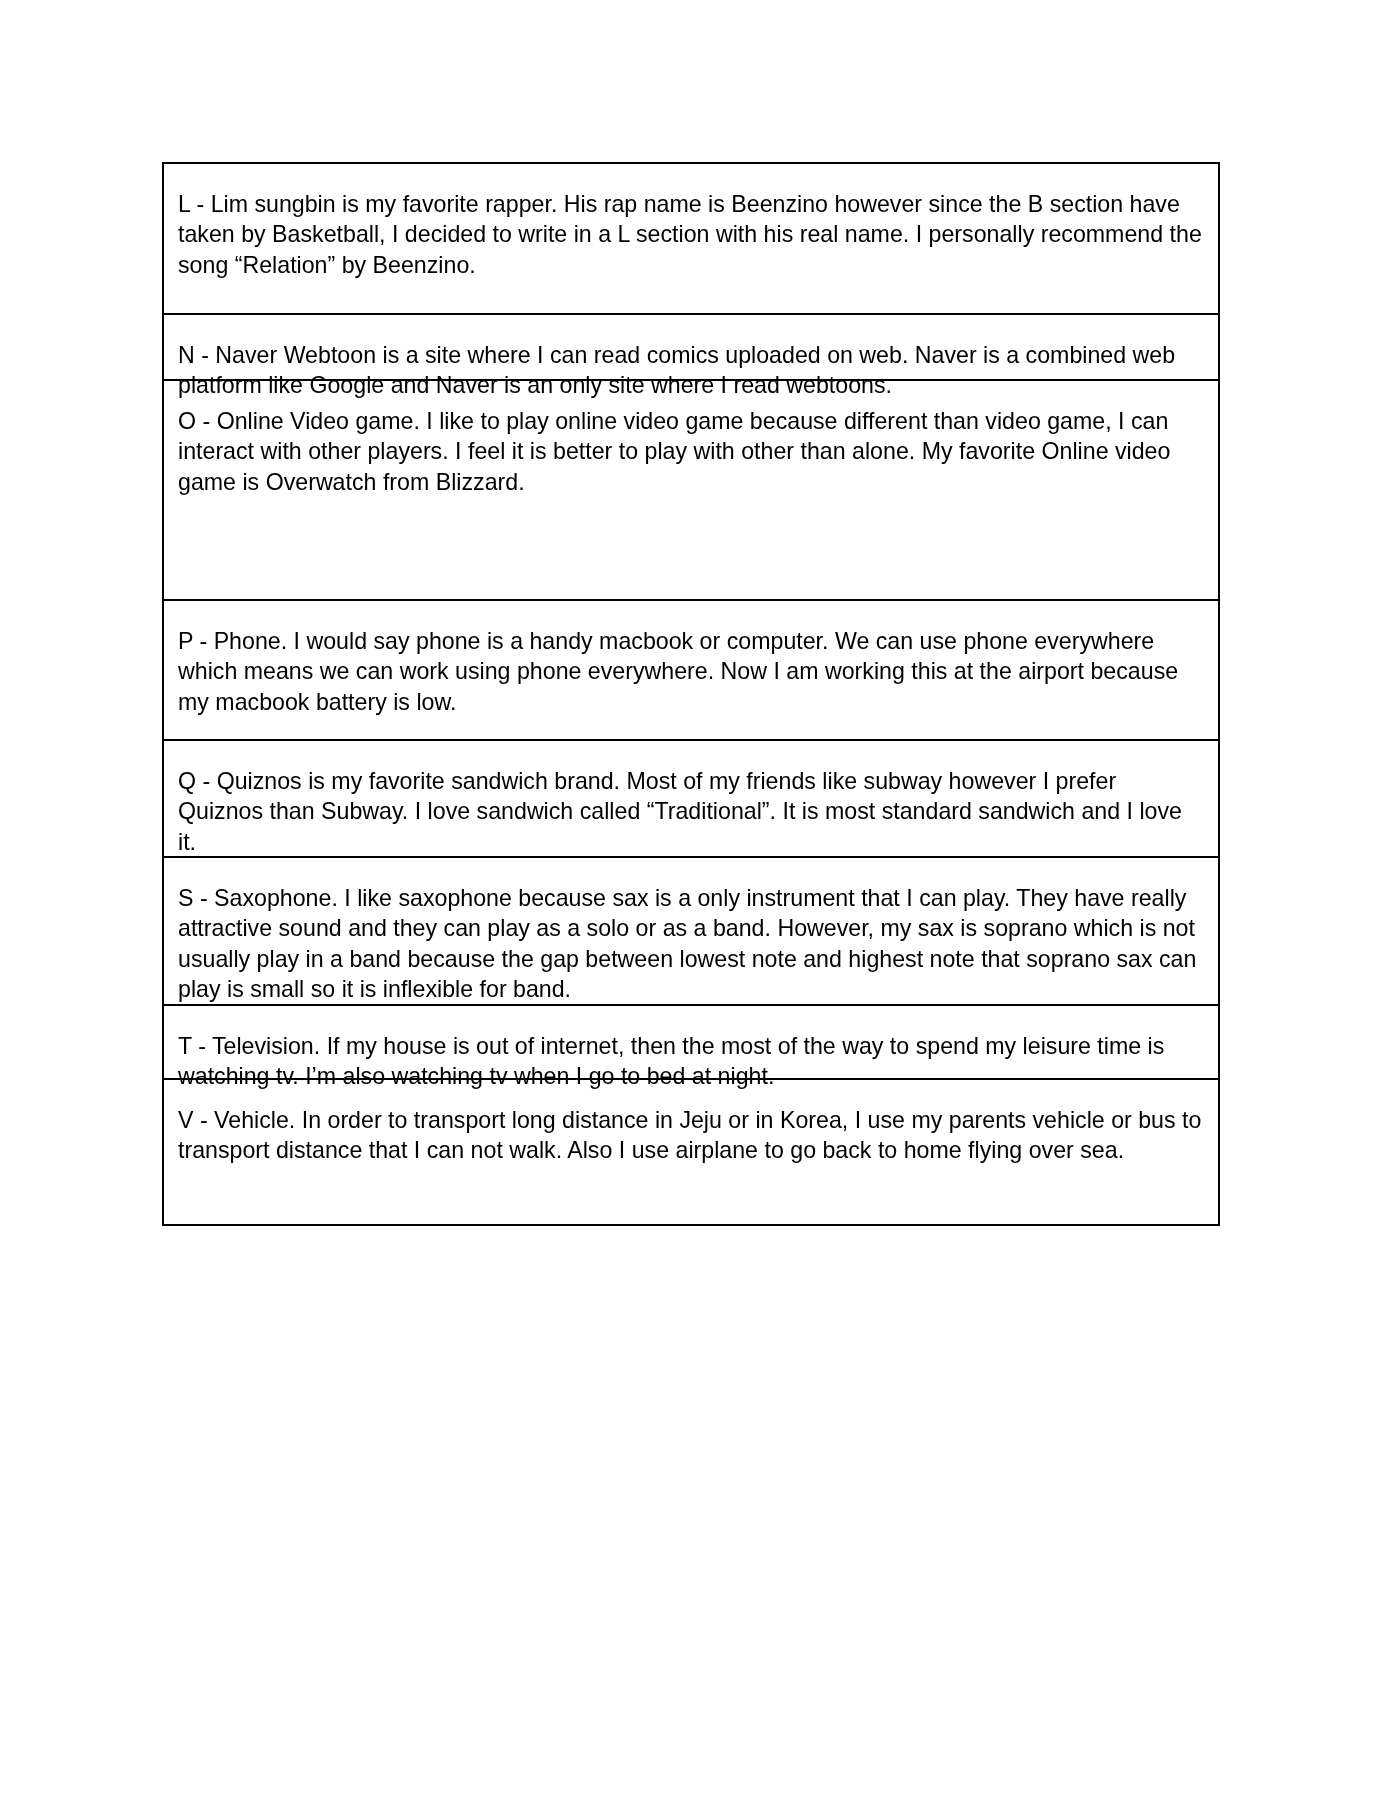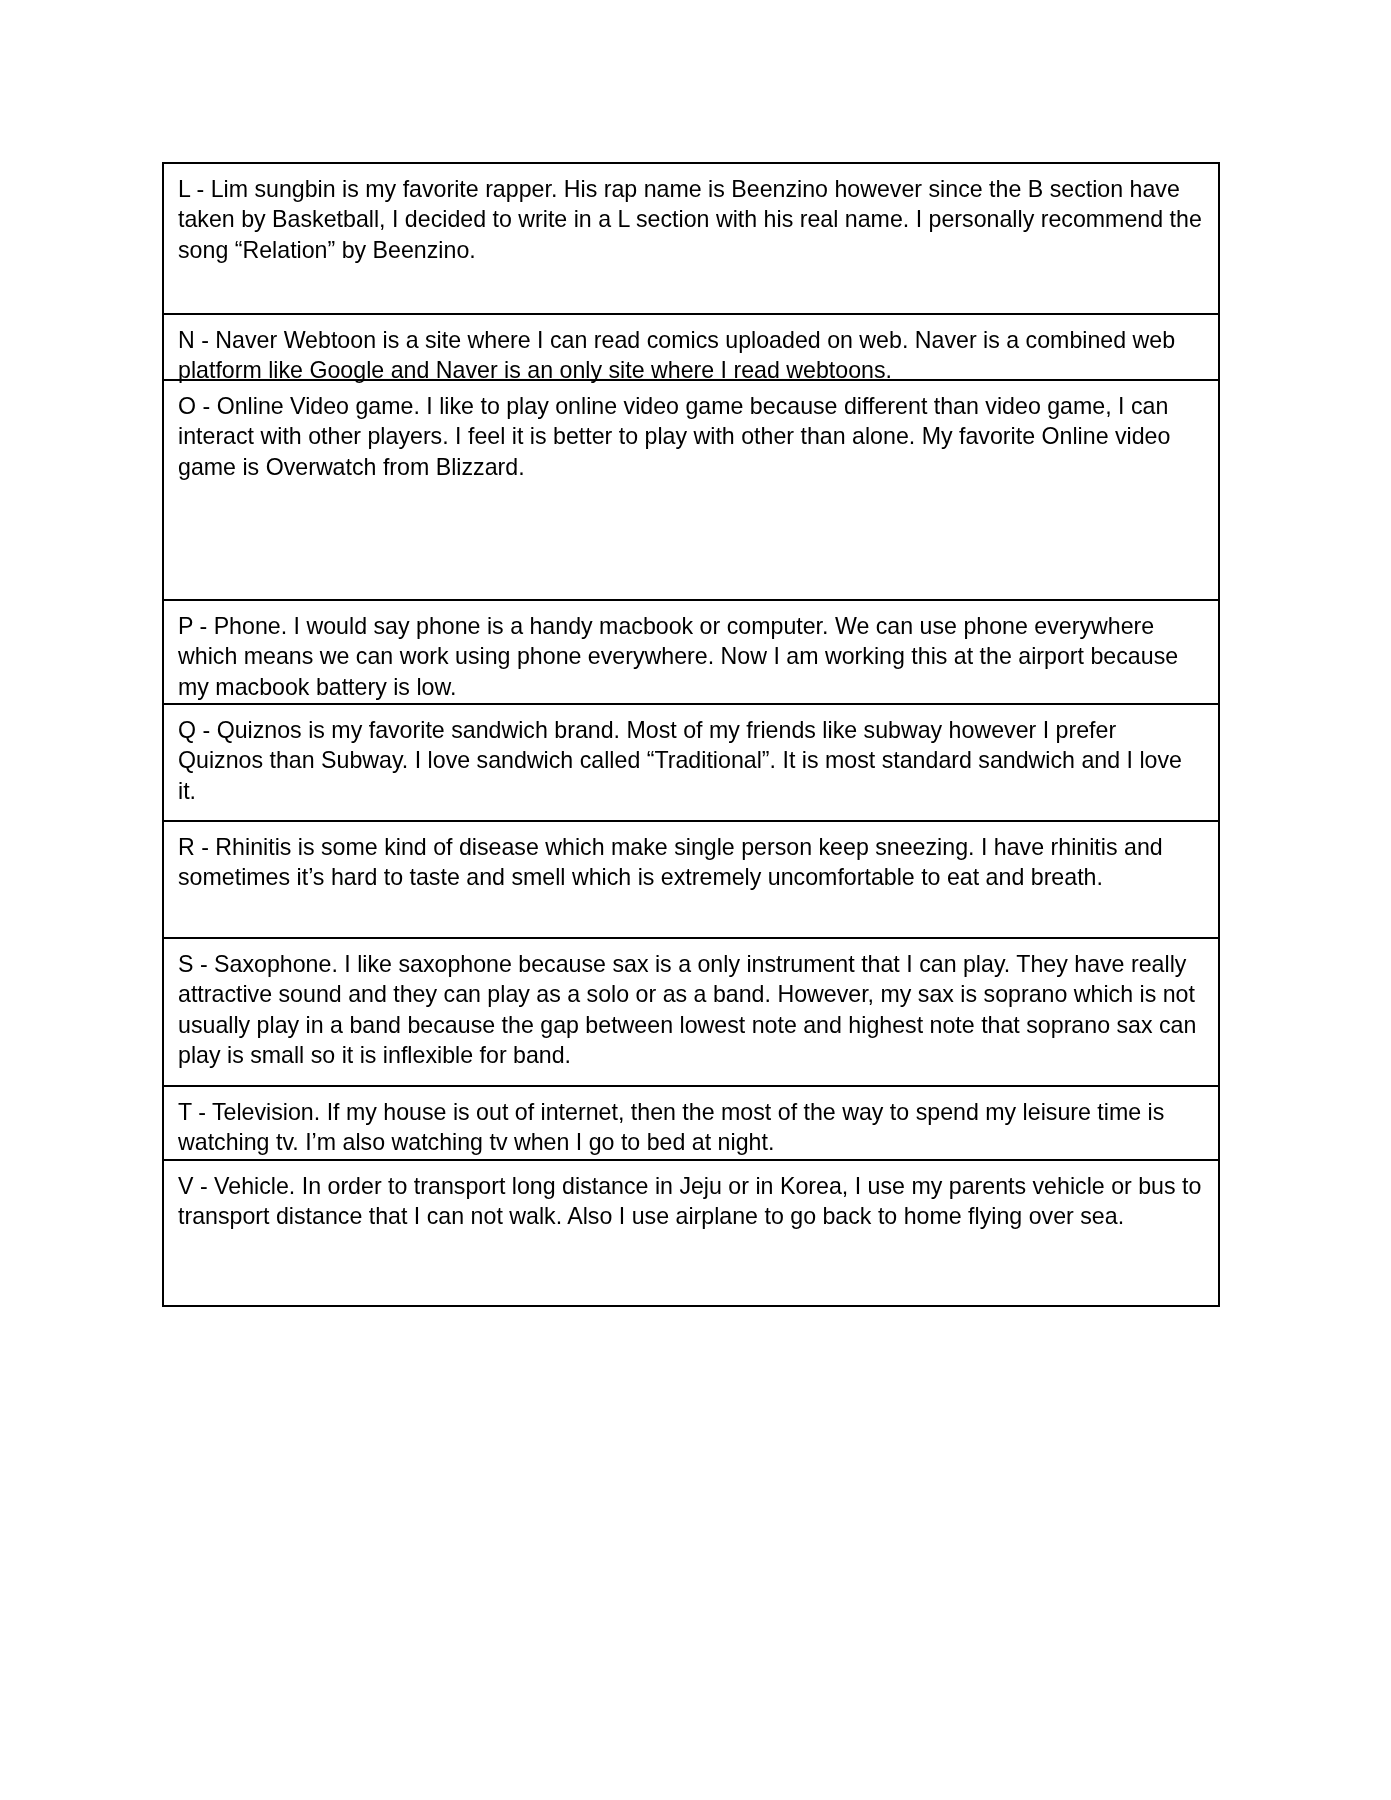"L - Lim sungbin is" .row { padding: 10px 14px 0 14px -> 25px 14px 0 14px }
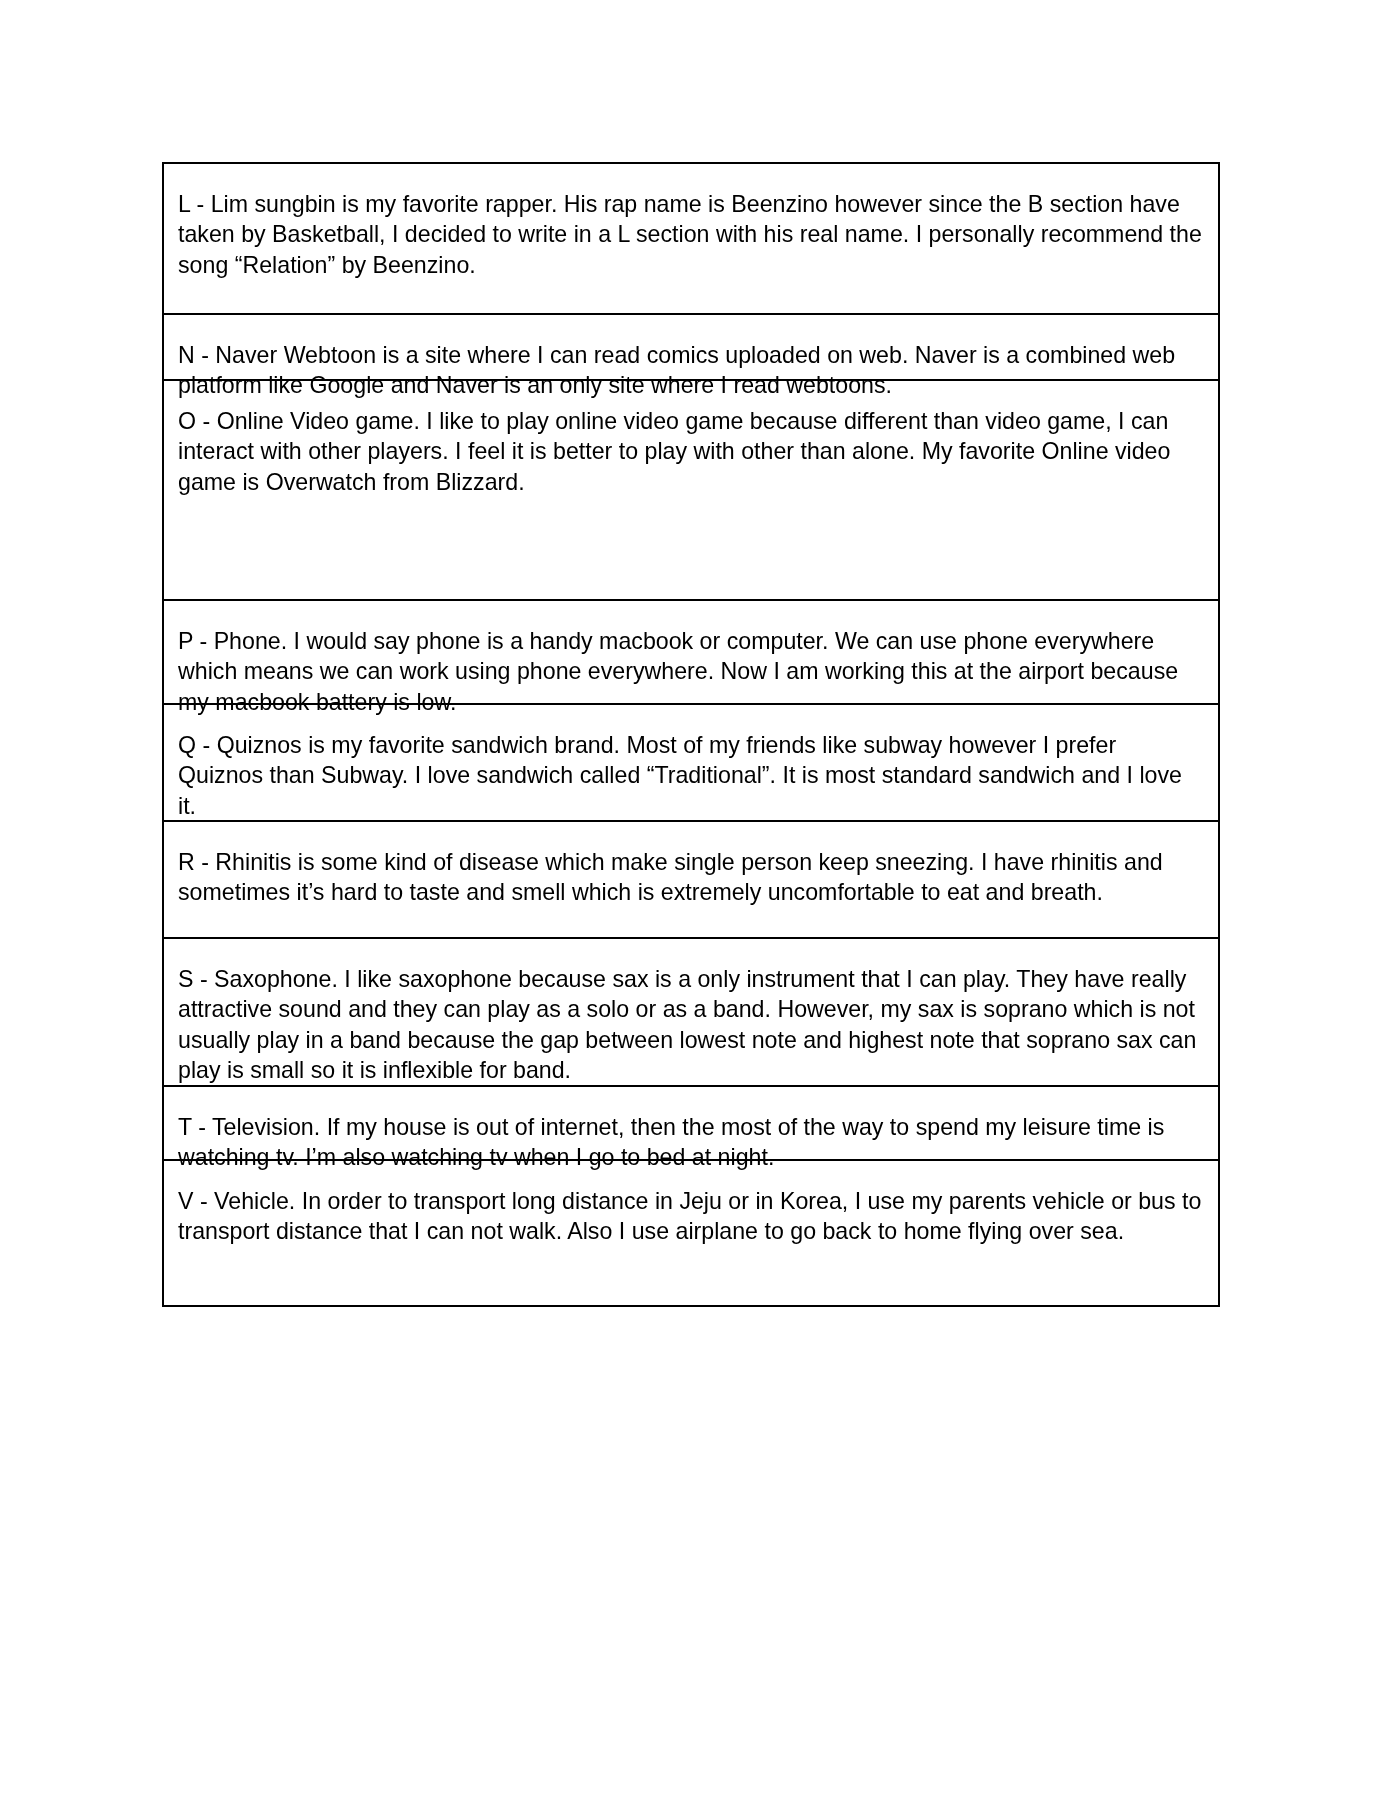"P - Phone. I would" div.row { height: 104px -> 140px }
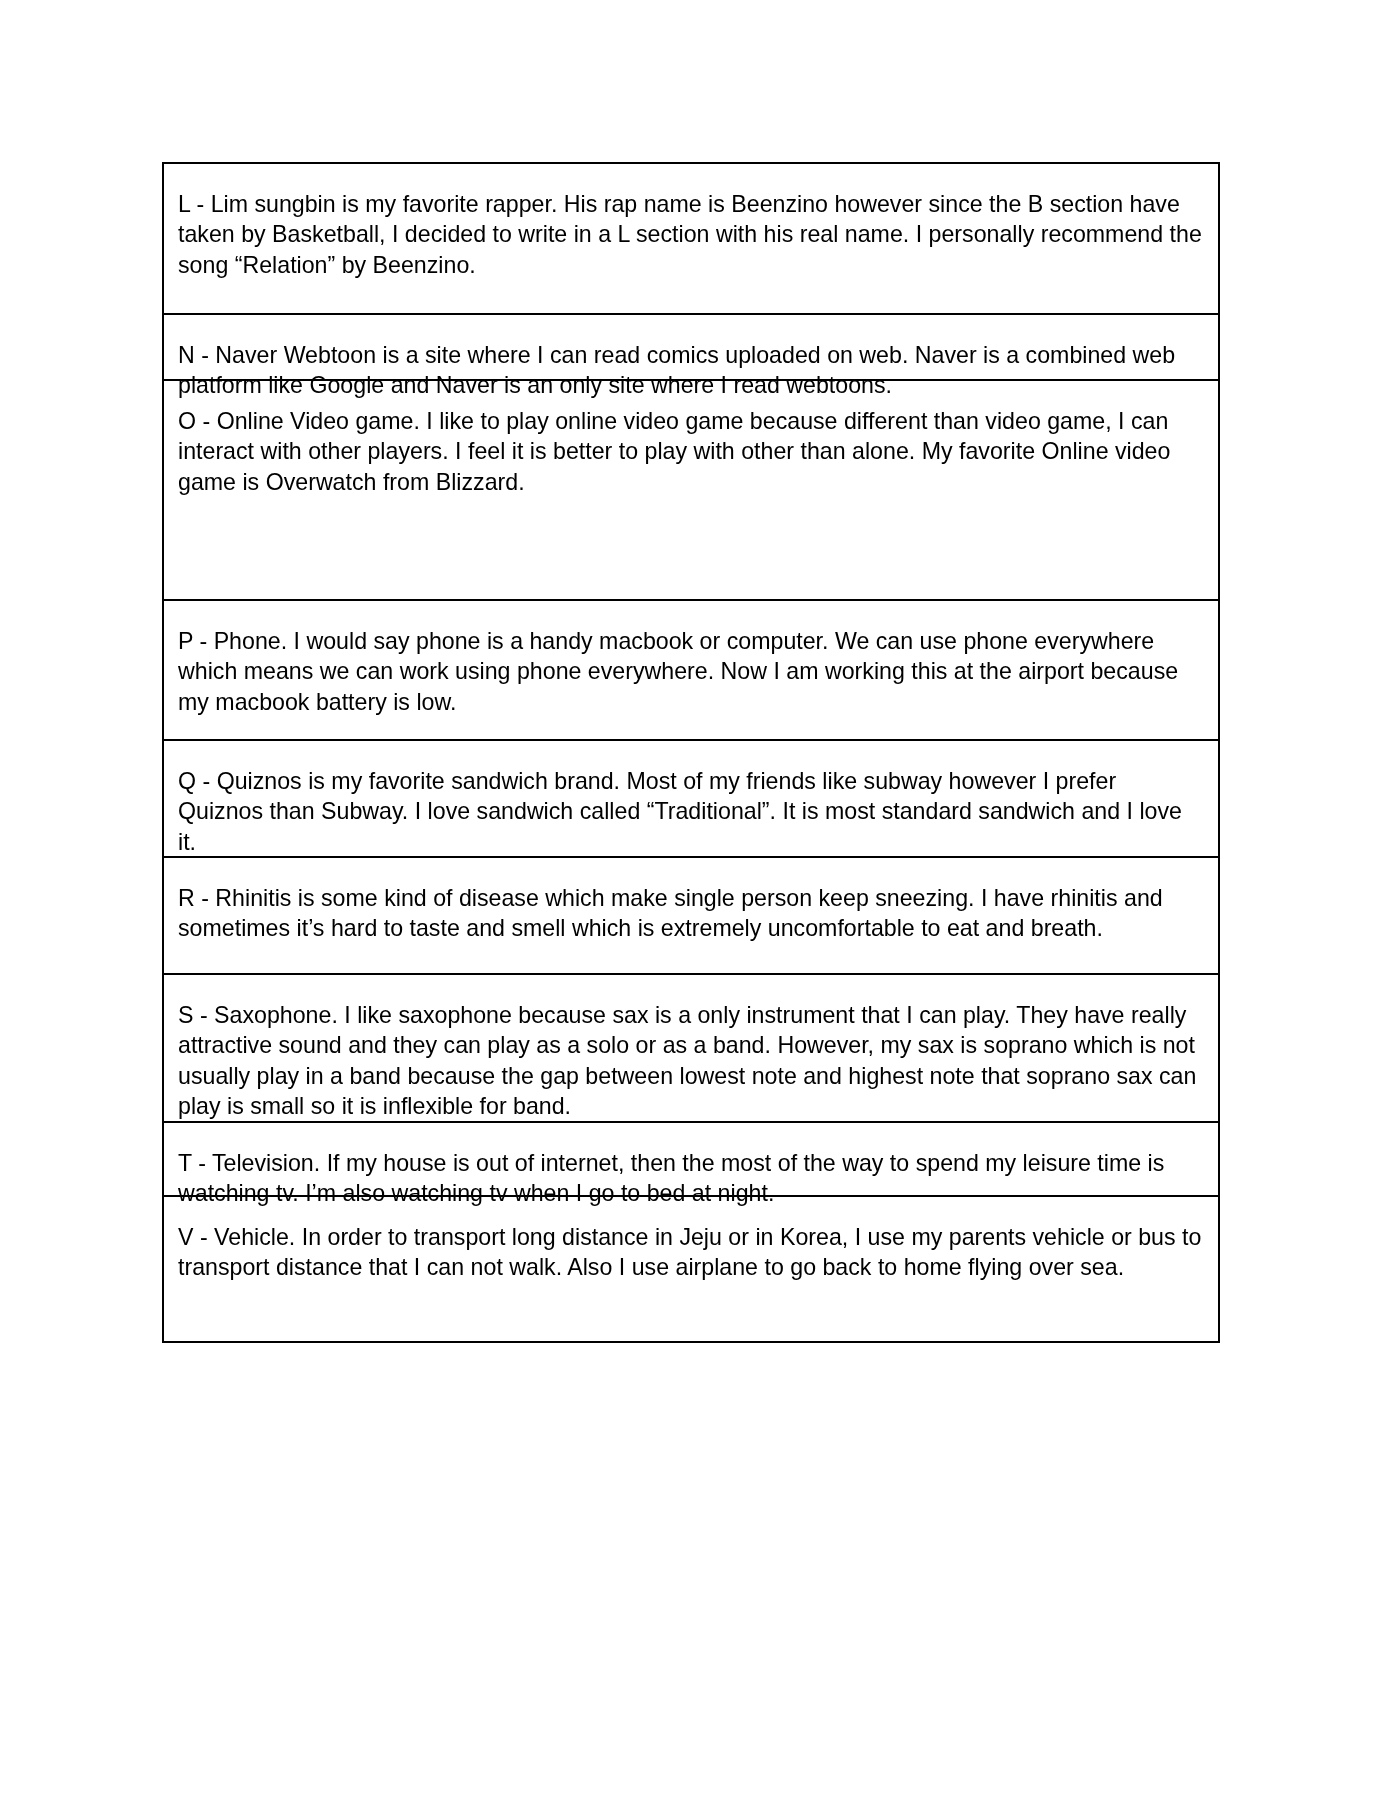"R - Rhinitis is some" div.row { html: <div><span>R - Rhinitis is some kind of disease which make single person keep sneezing. I have rhinitis and sometimes it’s hard to taste and smell which is extremely uncomfortable to eat and breath.</span></div> -> none }
